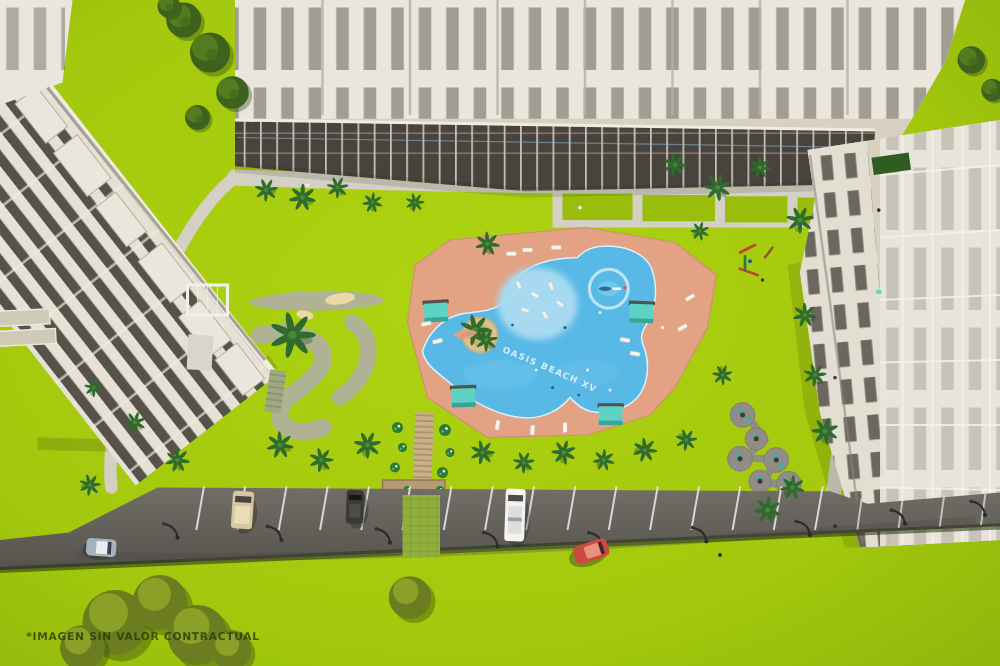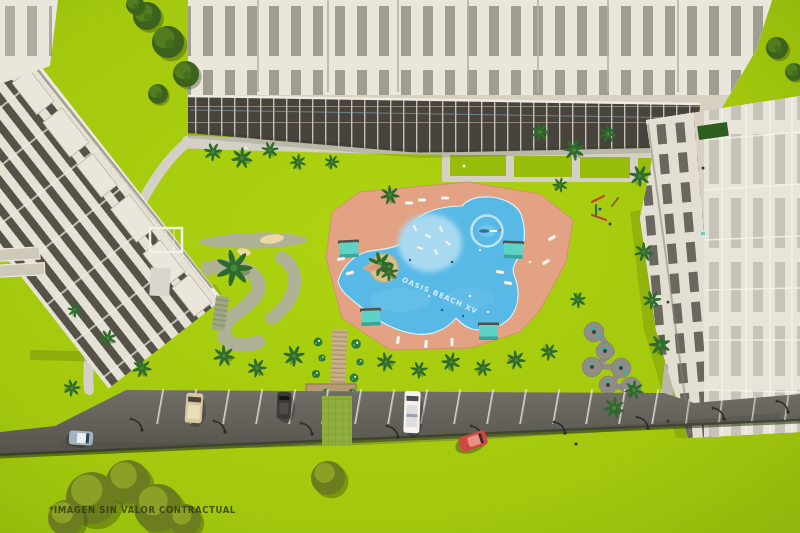"*IMAGEN SIN VALOR CONTRACTUAL" .watermark { margin-left: 28px -> none }
